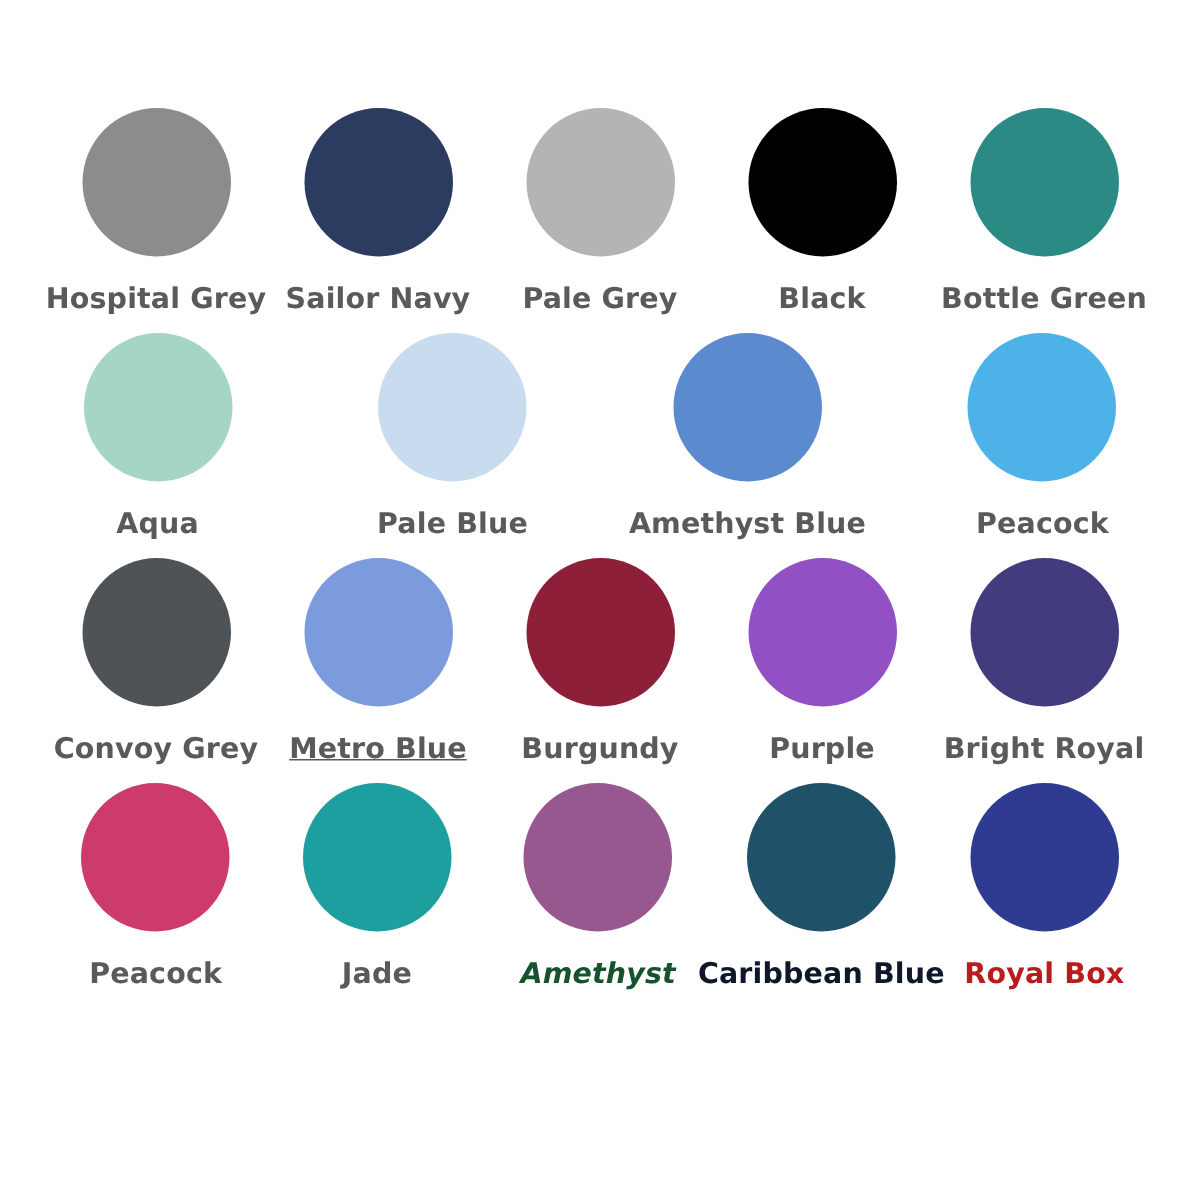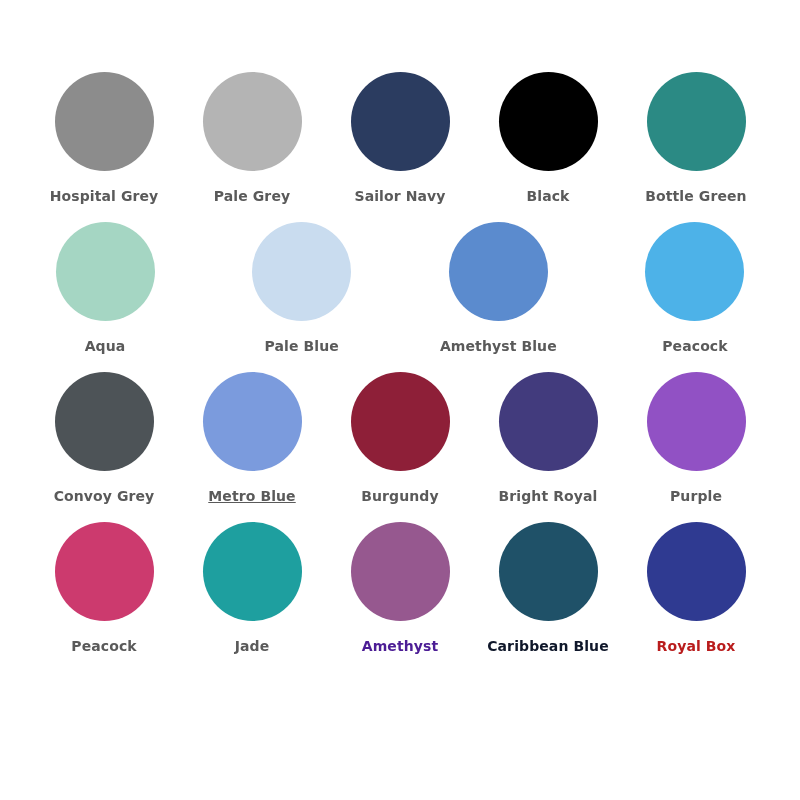"Hospital Grey" .swatch-label { font-size: 14px -> 19px }
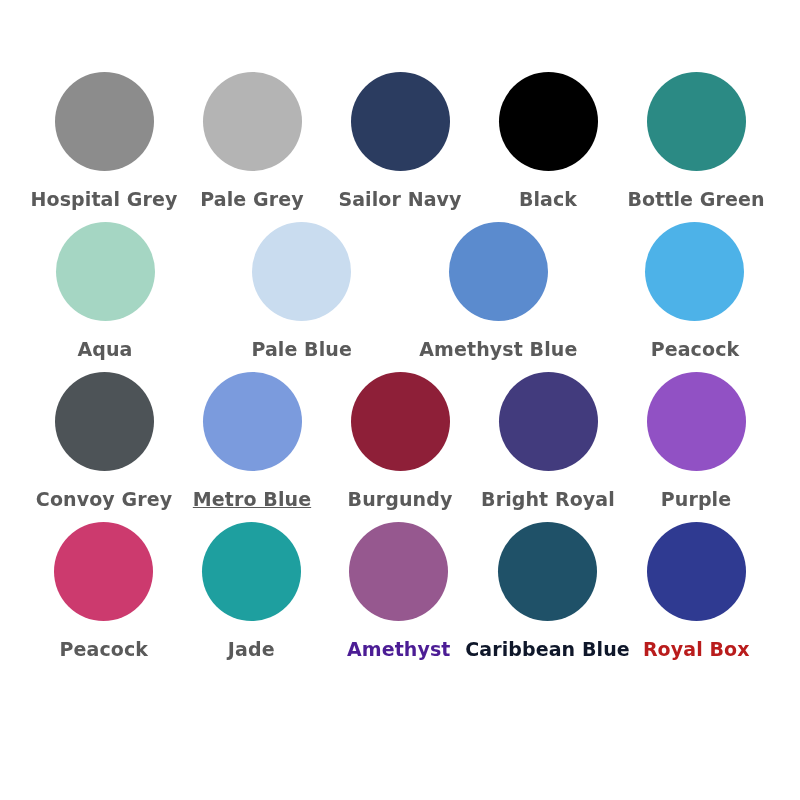"Pale Grey" div.swatch { order: before "Sailor Navy" -> after "Sailor Navy" }
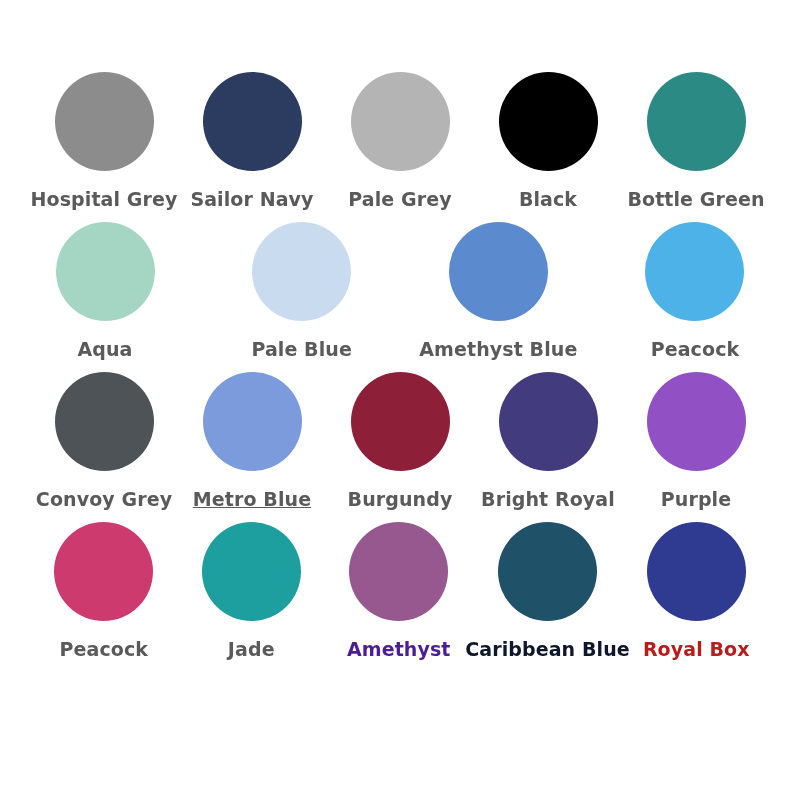"Bright Royal" div.swatch { order: before "Purple" -> after "Purple" }
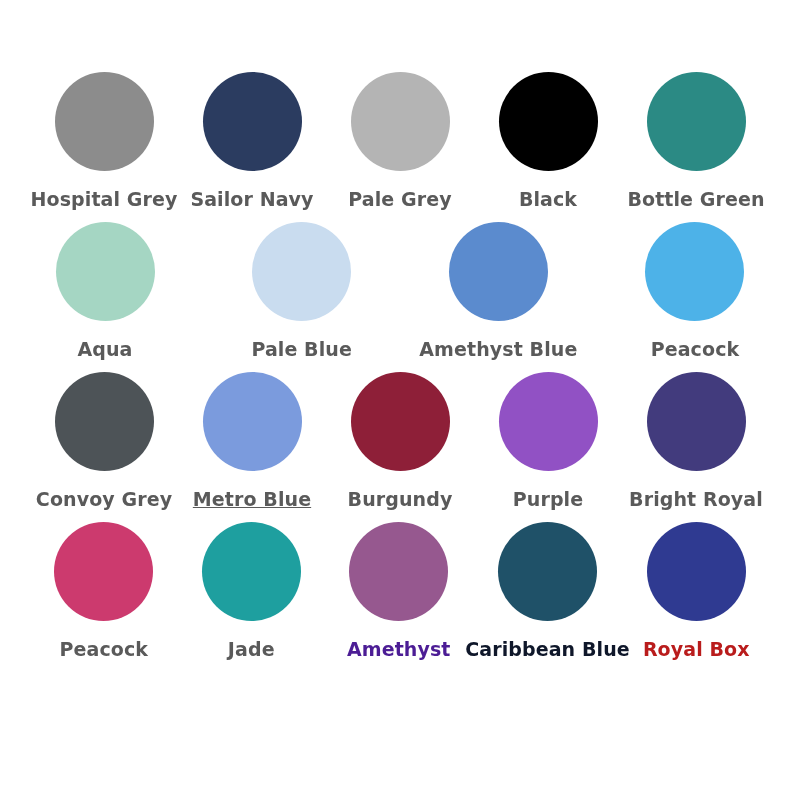"Amethyst" span.swatch-label { color: #4c1d95 -> #14532d; font-style: none -> italic }
